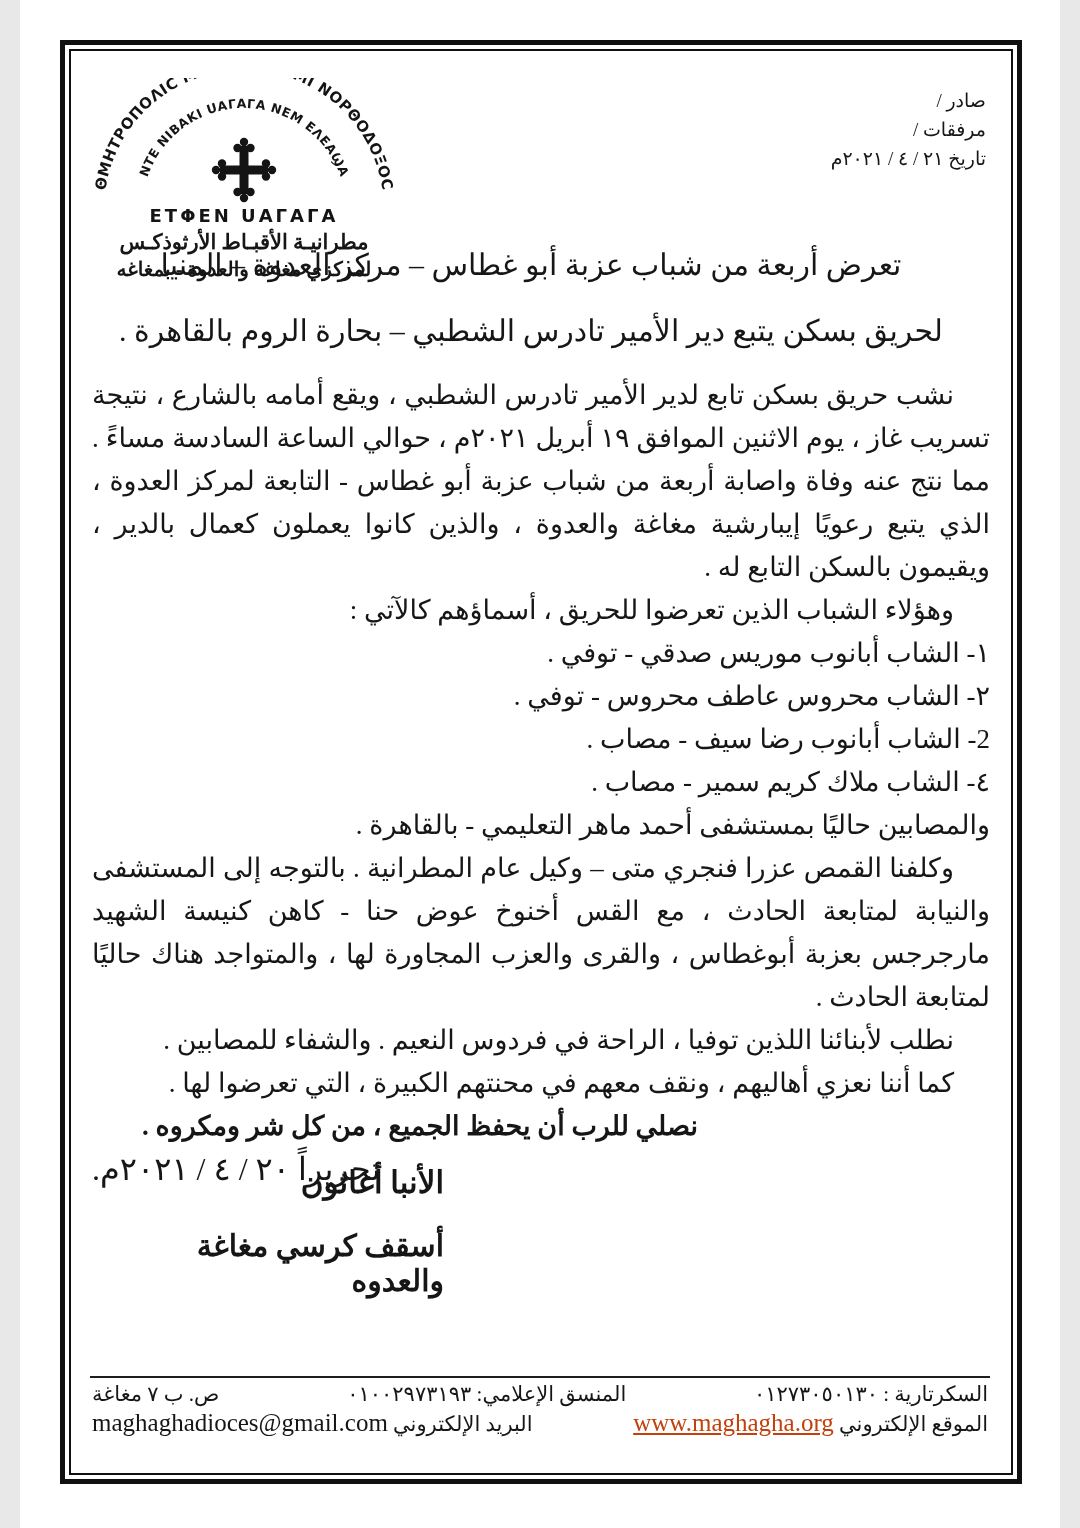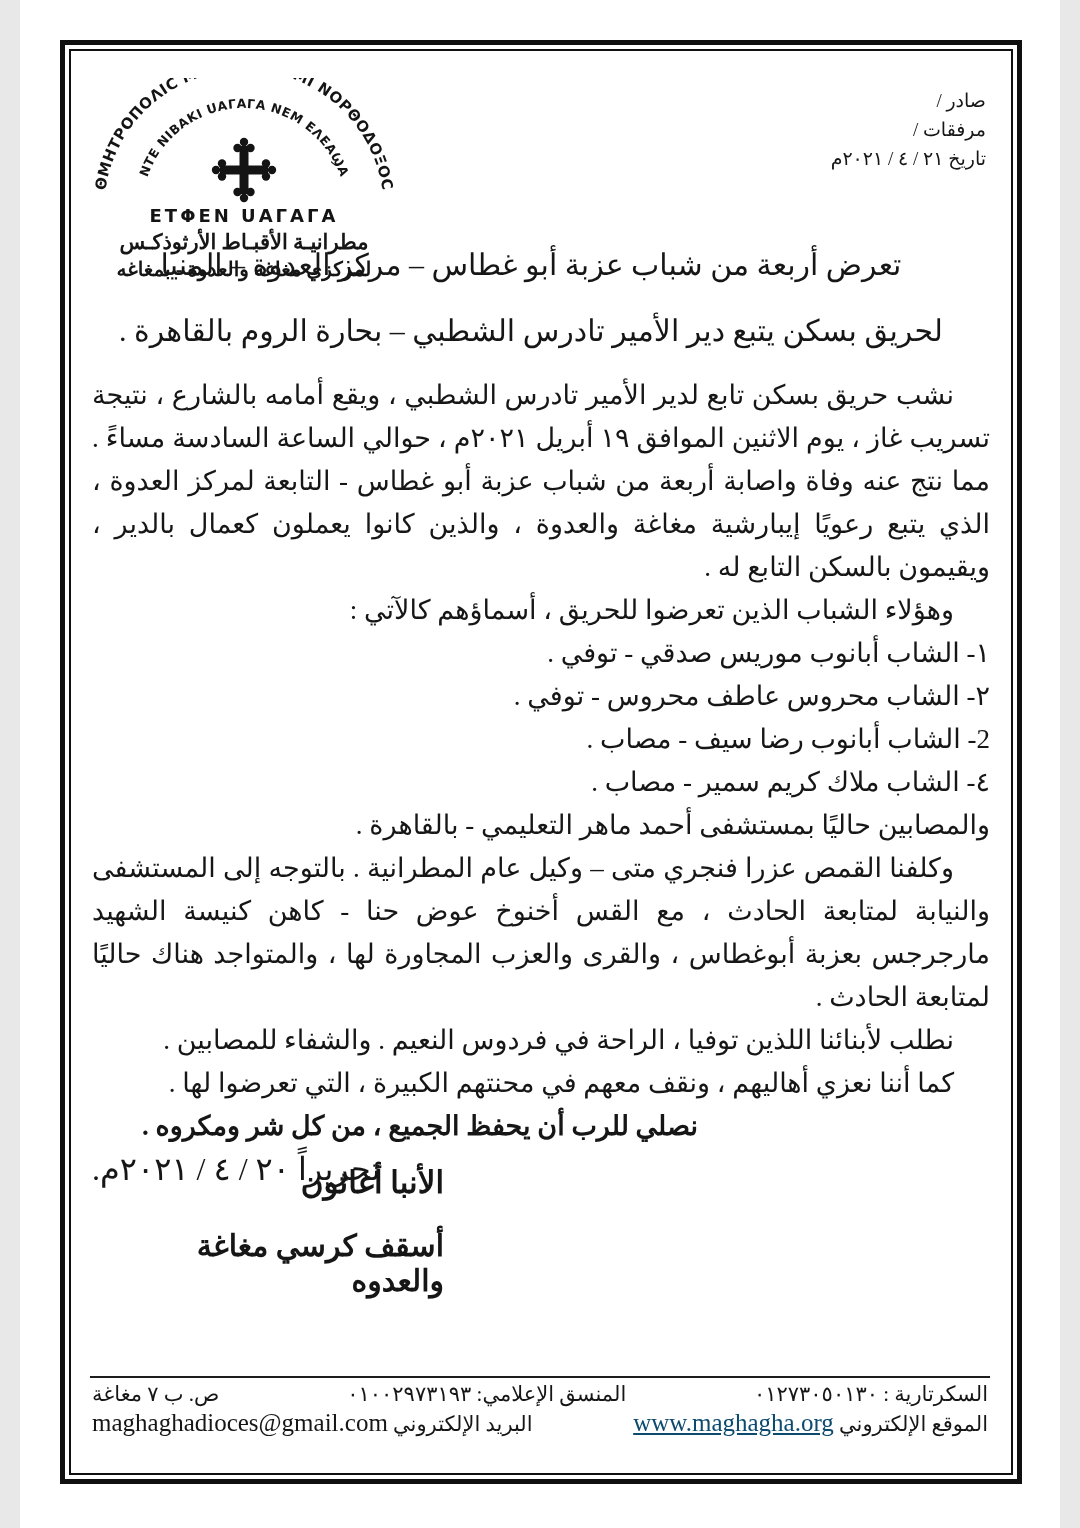"www.maghagha.org" a.latin { color: #0c4a6e -> #c2410c }
